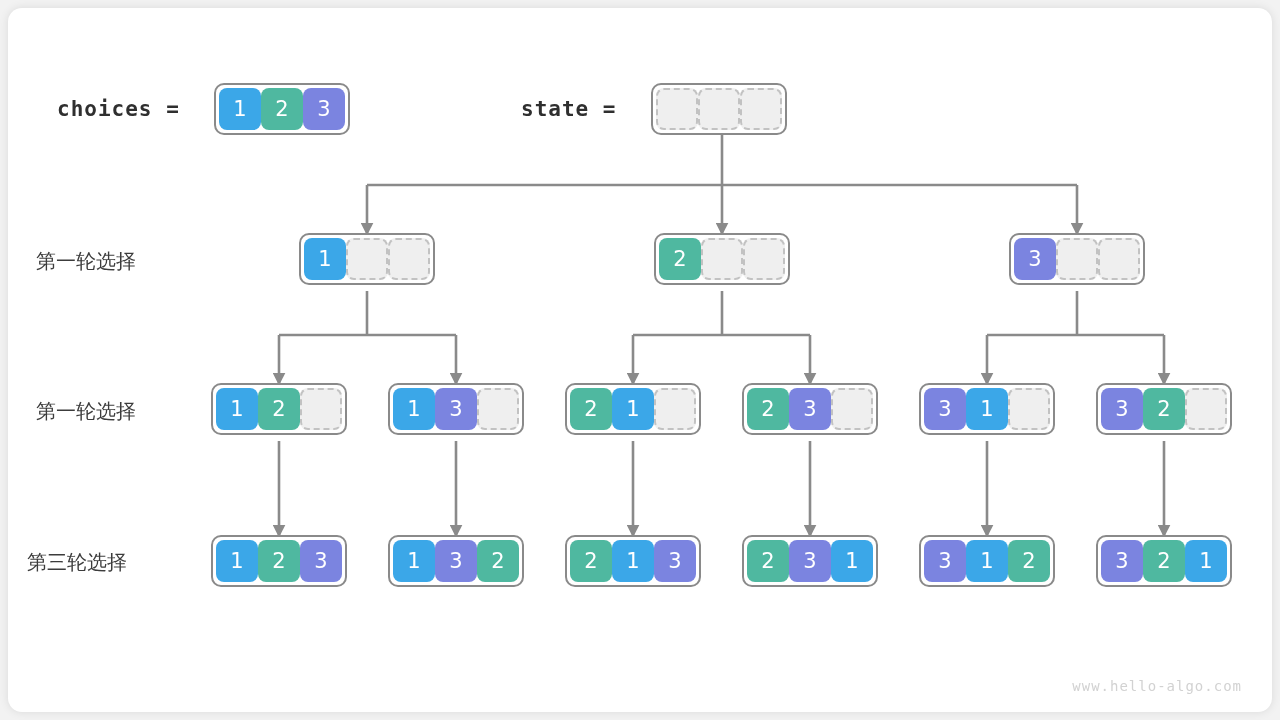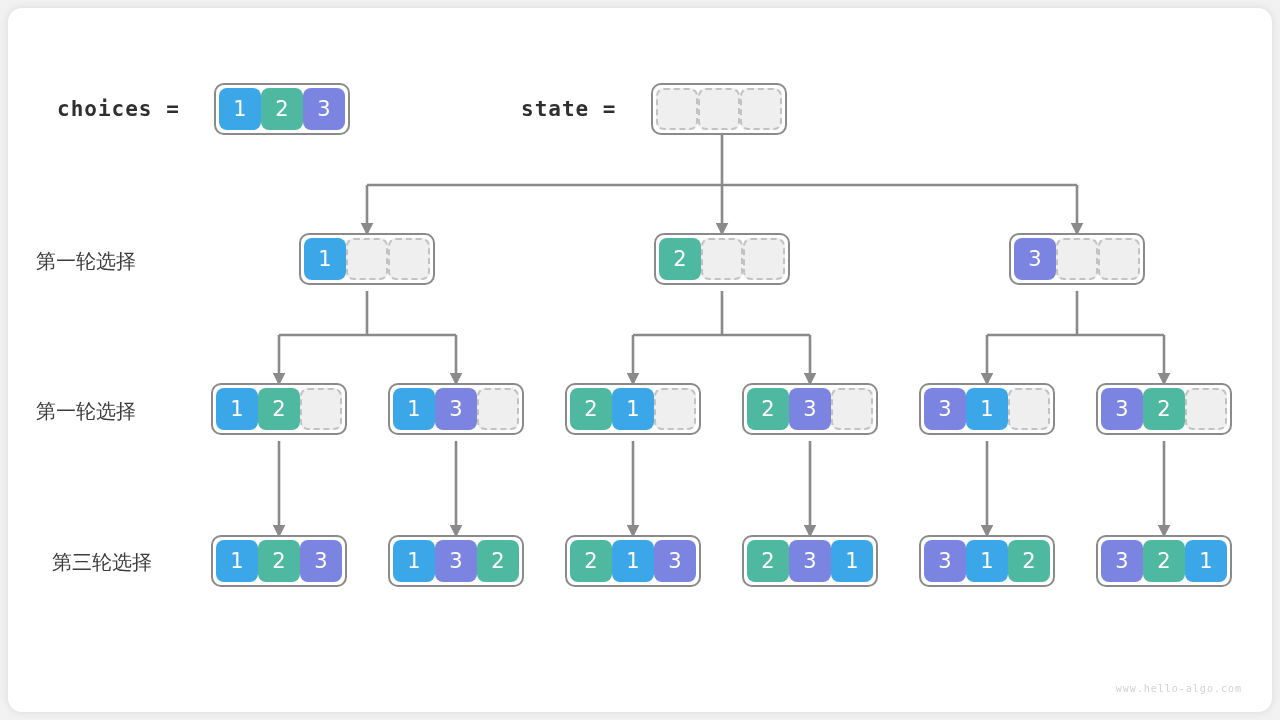"第三轮选择" div.row-label { left: 52px -> 27px }
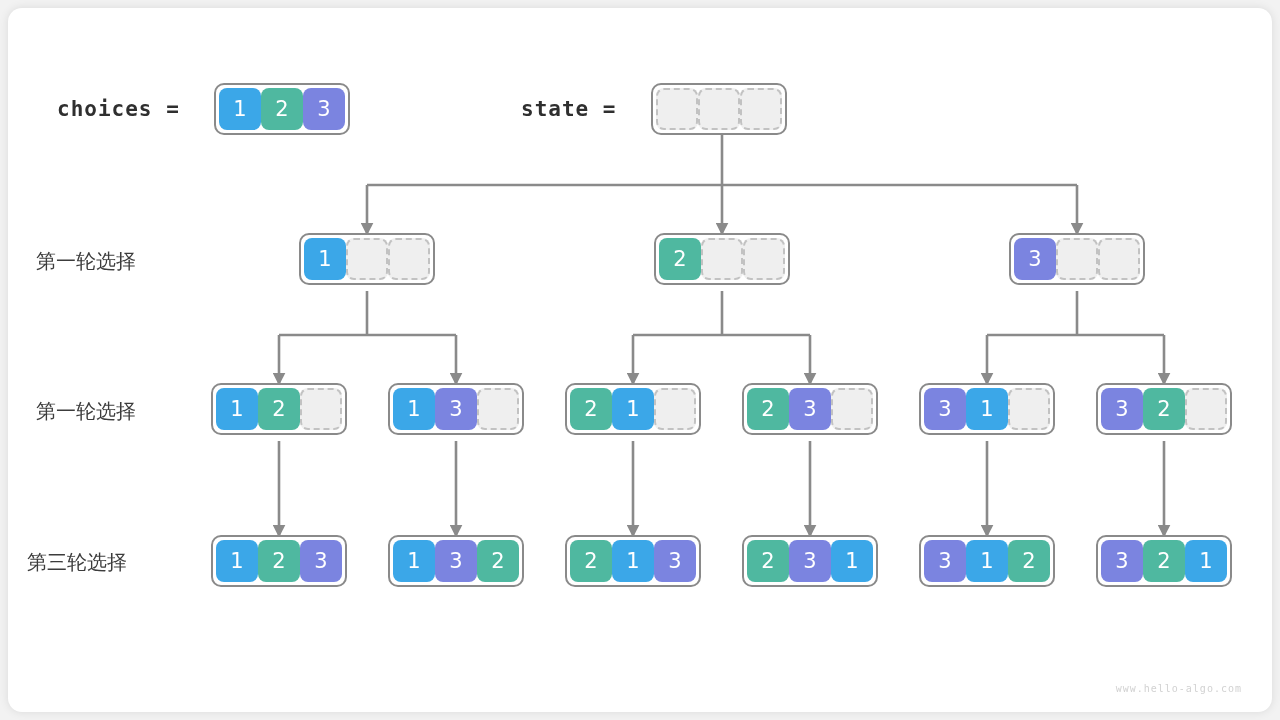"www.hello-algo.com" .watermark { font-size: 10px -> 14px }
